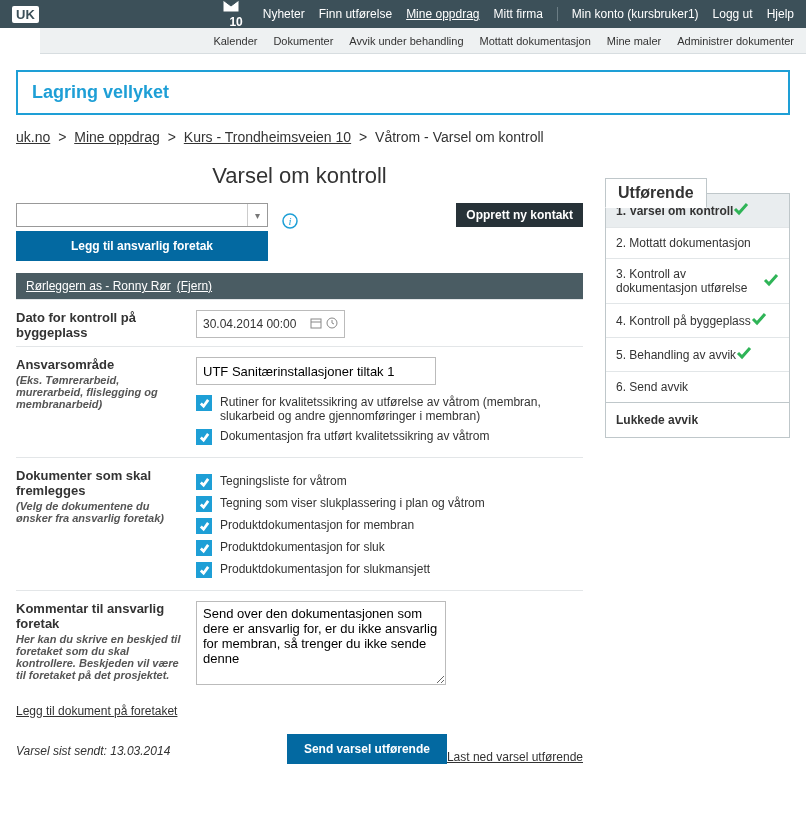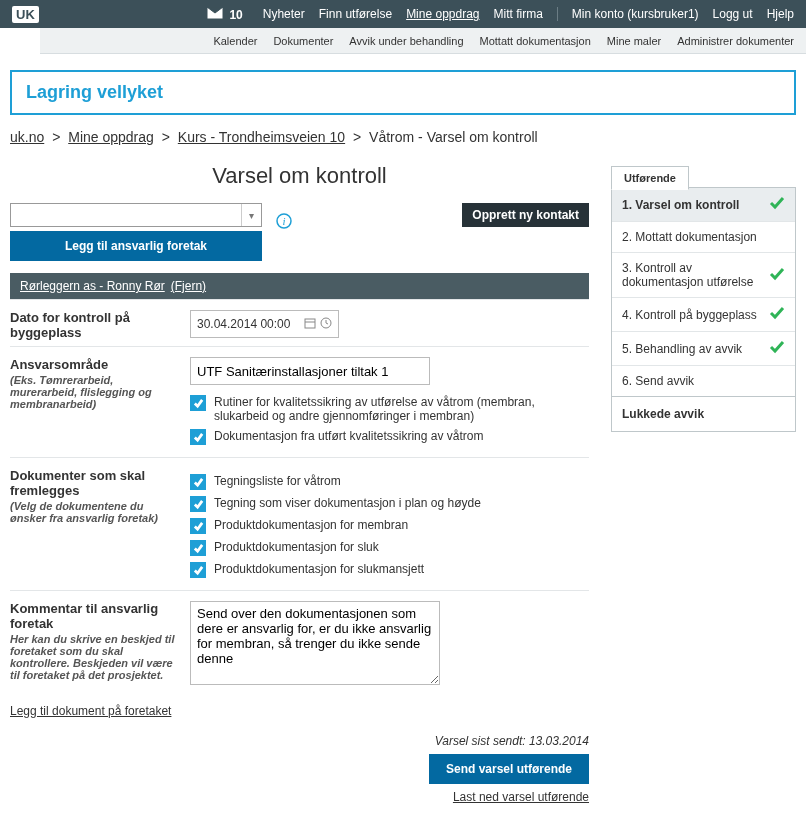"10" .mail { align-items: flex-end -> flex-start; flex-direction: none -> column }
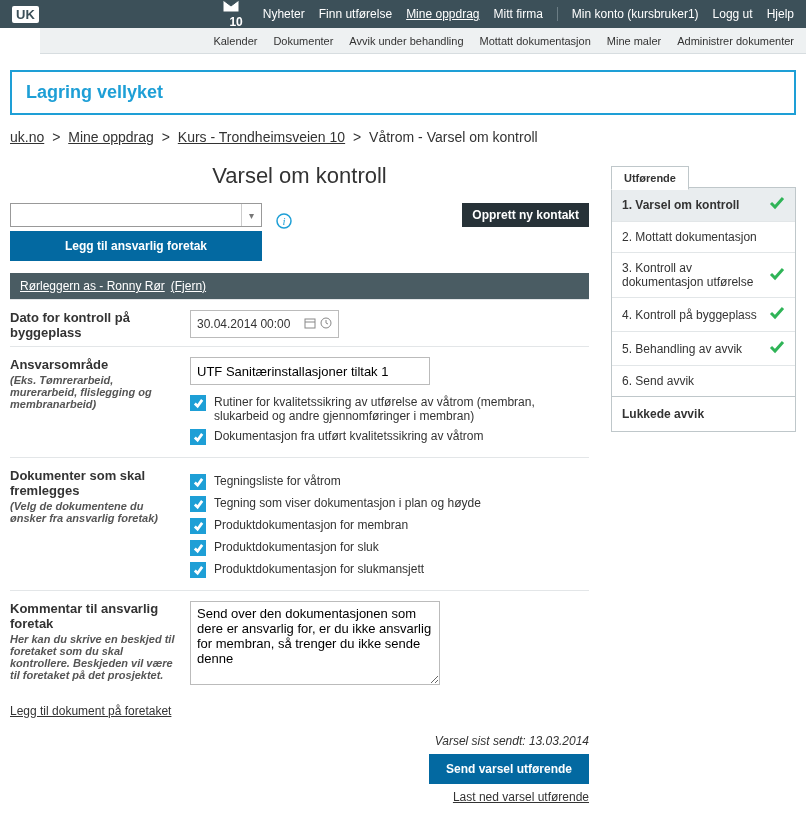"Lagring vellyket" .page { padding: 16px 10px -> 16px 16px }
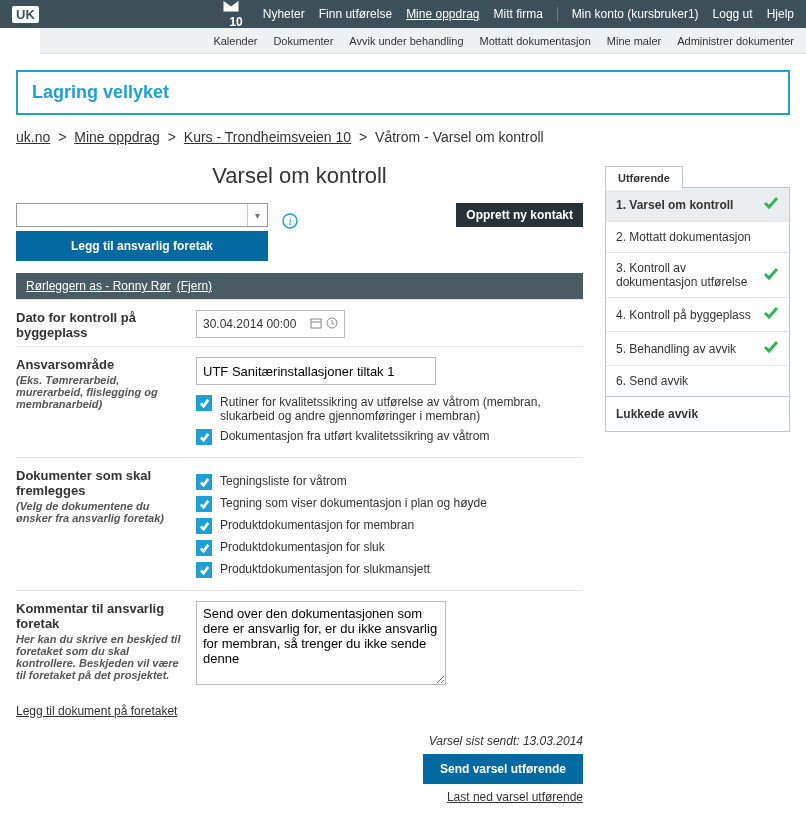"Utførende" .tabhead { font-size: 11px -> 16px; top: 3px -> 15px }
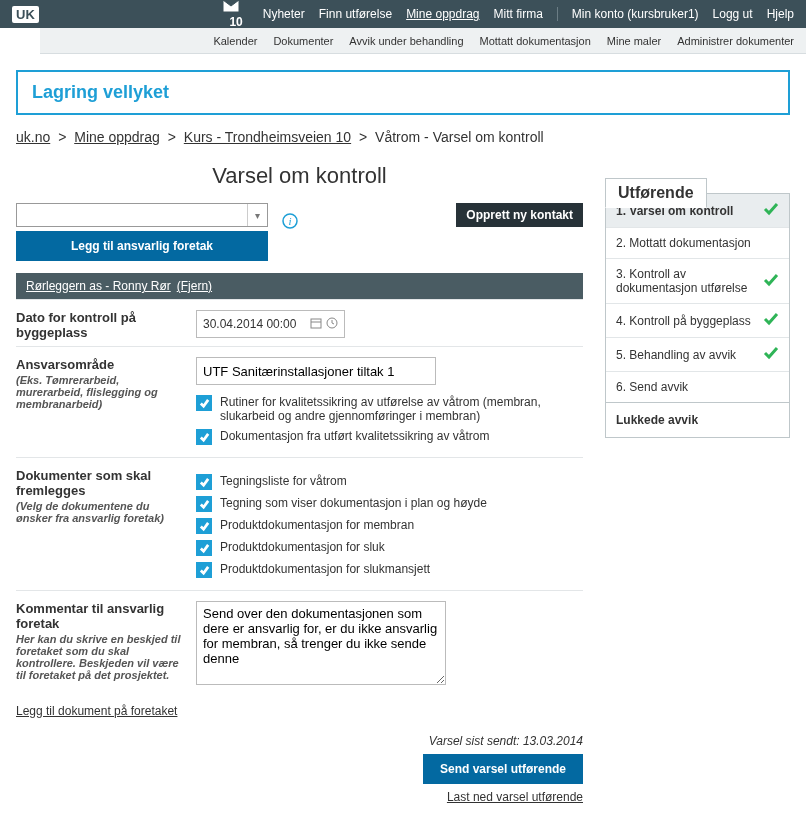"1. Varsel om kontroll" .step { justify-content: space-between -> flex-start }
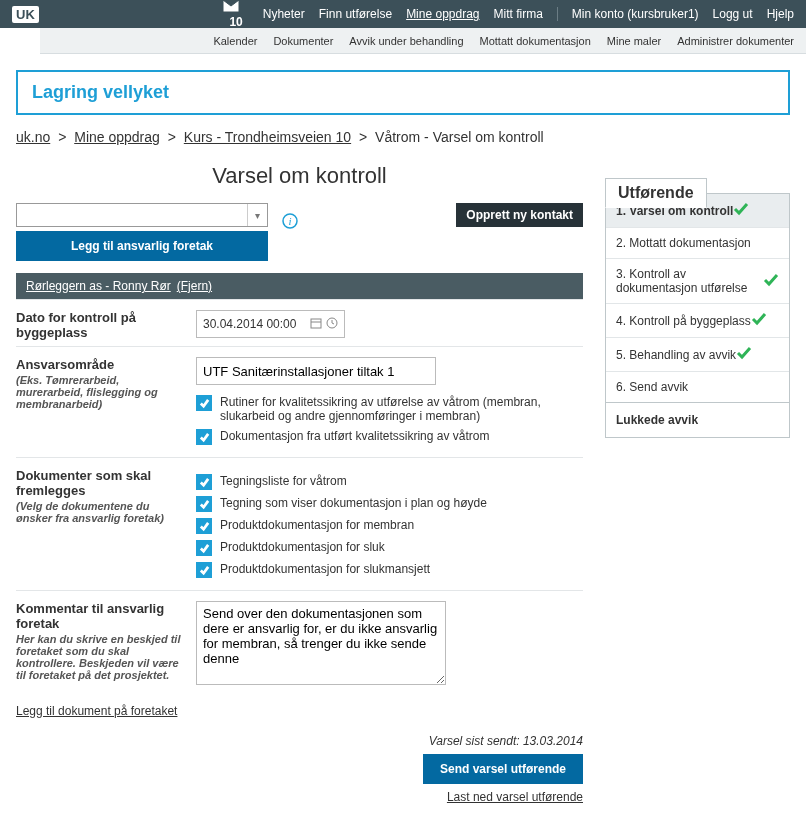"Tegning som viser dokumentasjon i" span { text: dokumentasjon i plan og høyde -> slukplassering i plan og våtrom }
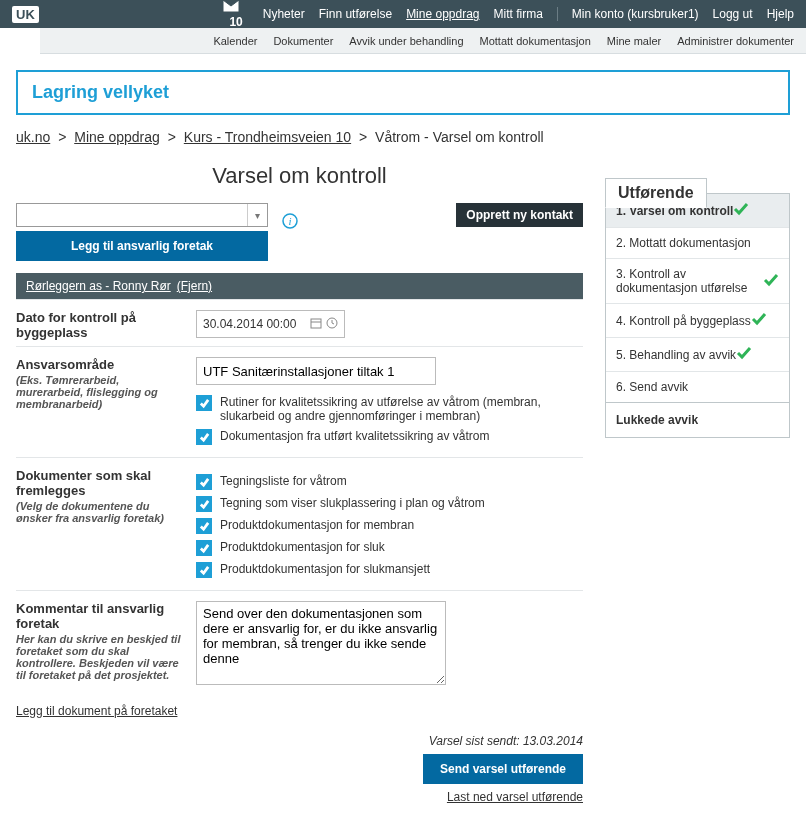"Varsel sist sendt: 13.03.2014" .footer-right { flex-direction: column -> row }
